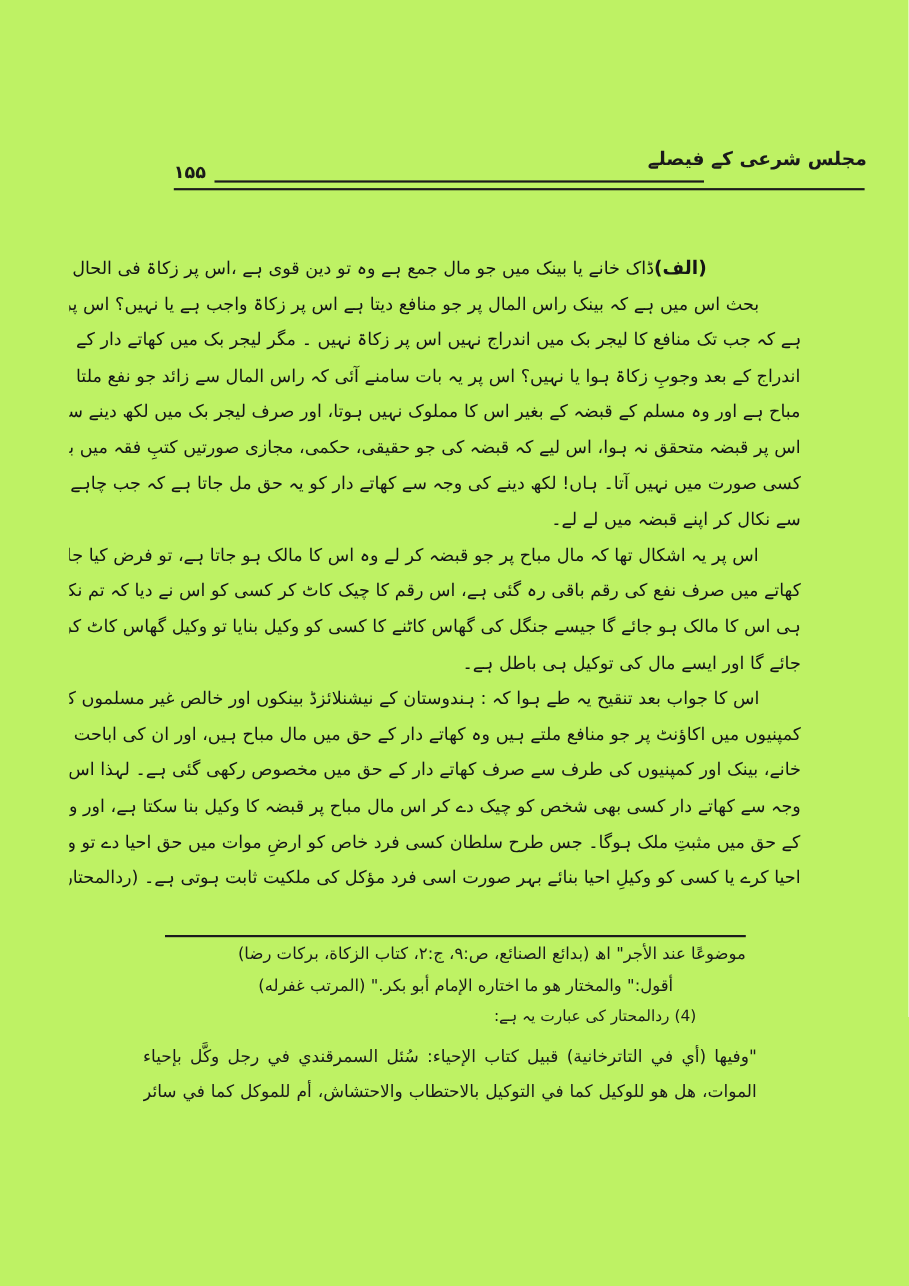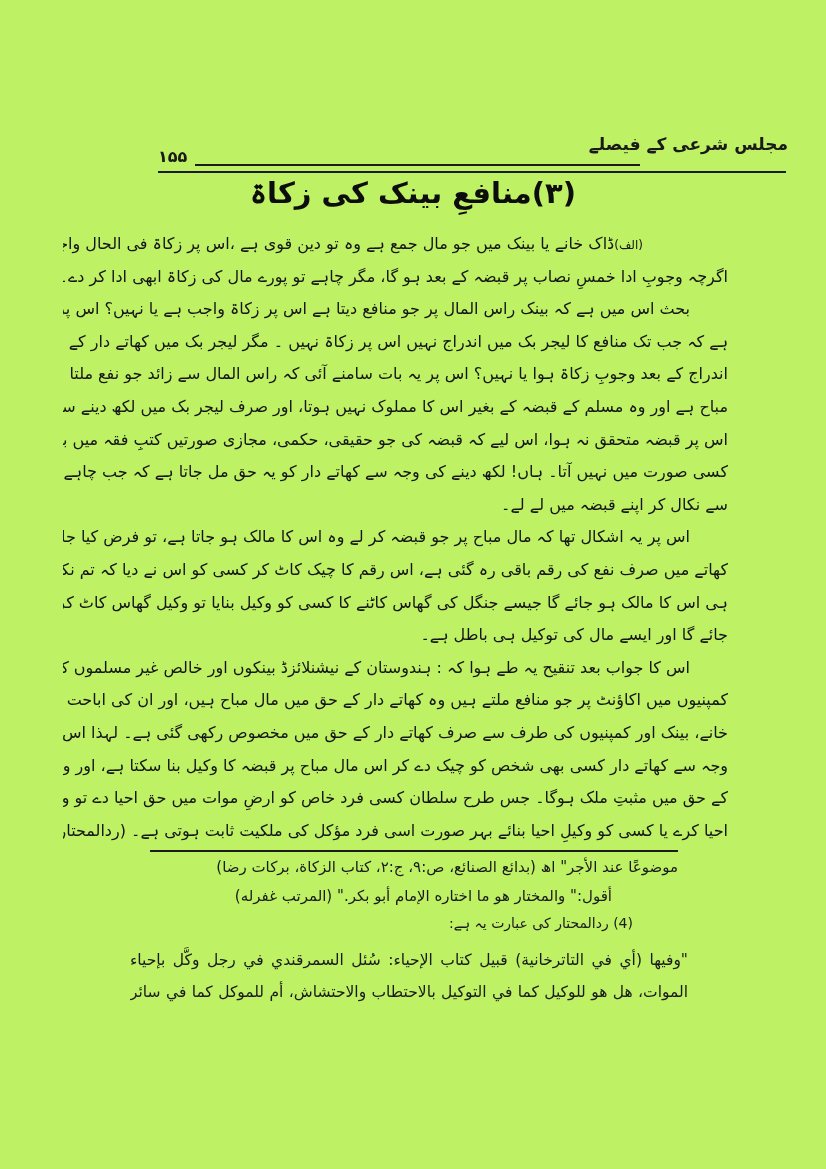"(۳)منافعِ بینک کی زکاۃ" div.main-heading { html: <div>(۳)منافعِ بینک کی زکاۃ</div> -> none }
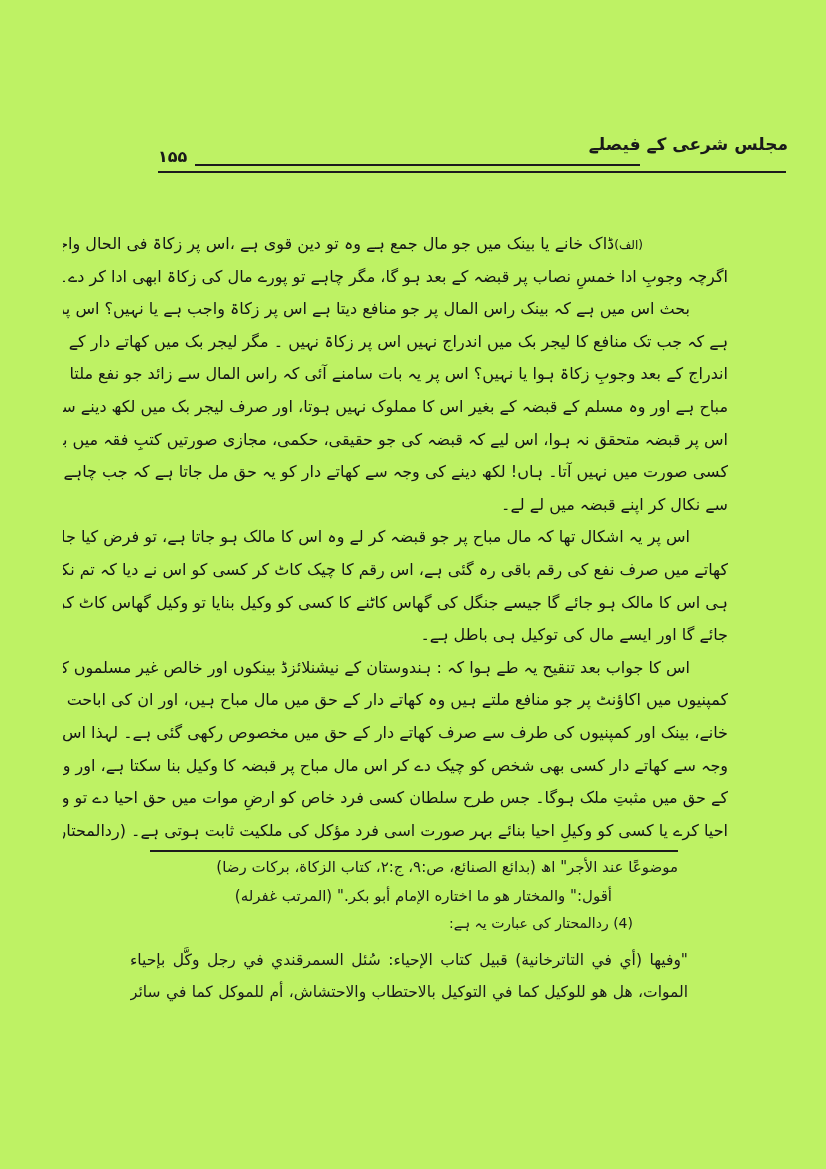"(الف)" .lead-bold { font-size: 12px -> 17px; font-weight: normal -> bold }
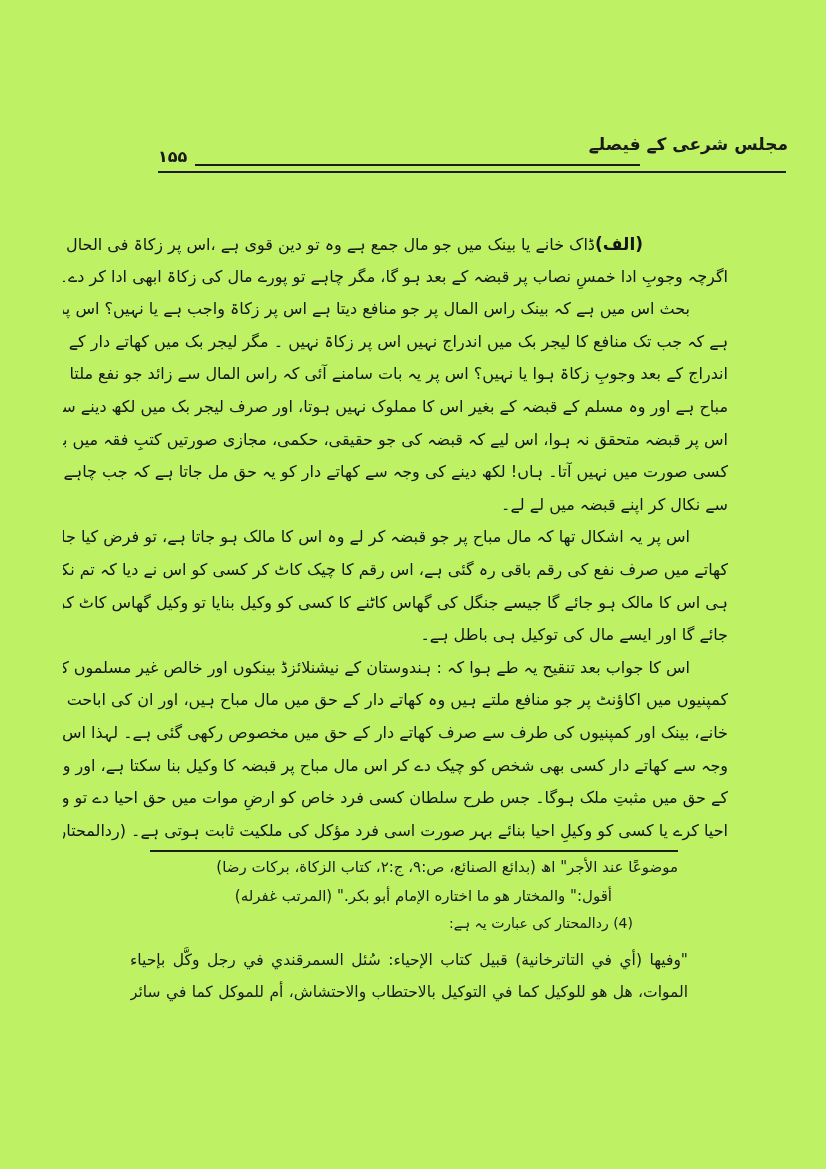"اگرچہ وجوبِ ادا خمسِ نصاب" div.bline { html: <div>اگرچہ وجوبِ ادا خمسِ نصاب پر قبضہ کے بعد ہو گا، مگر چاہے تو پورے مال کی زکاۃ ابھی ادا کر دے۔</div> -> none }
